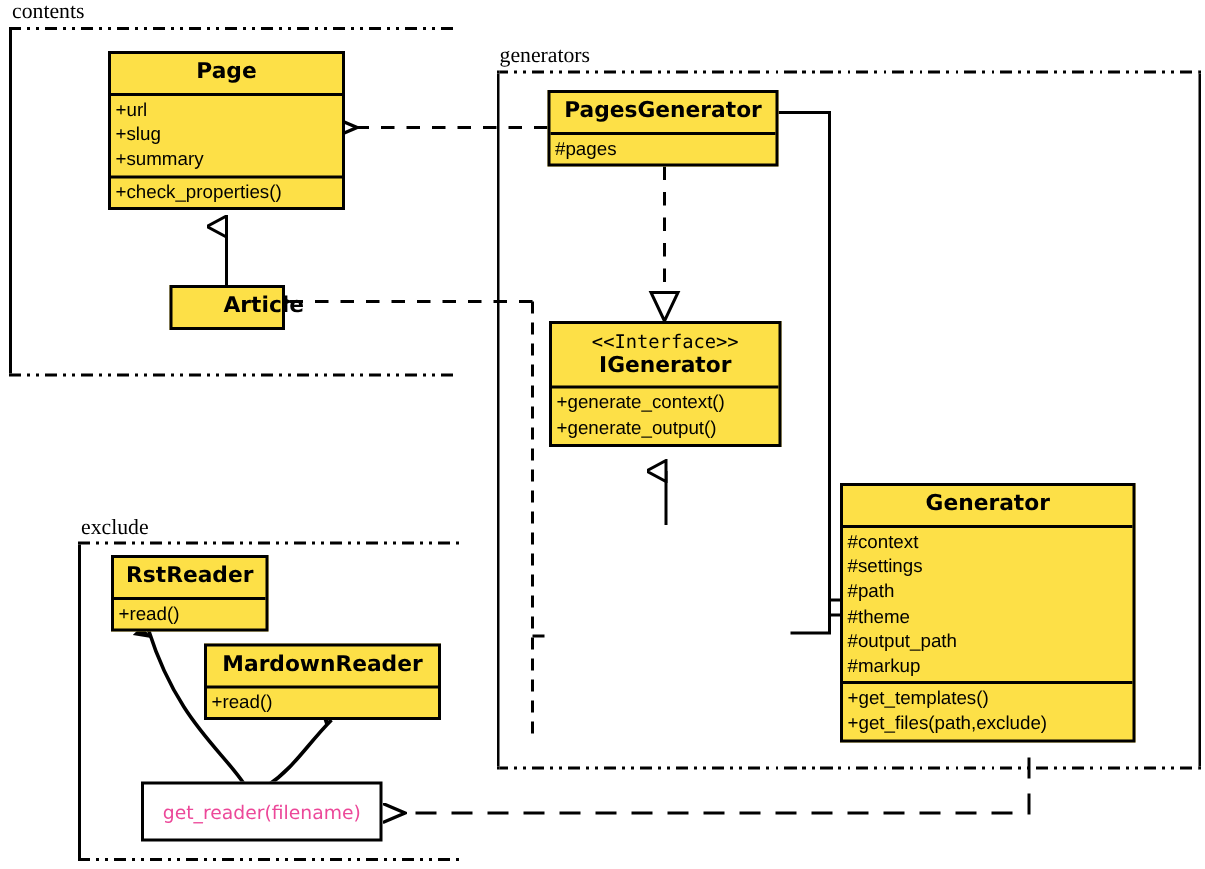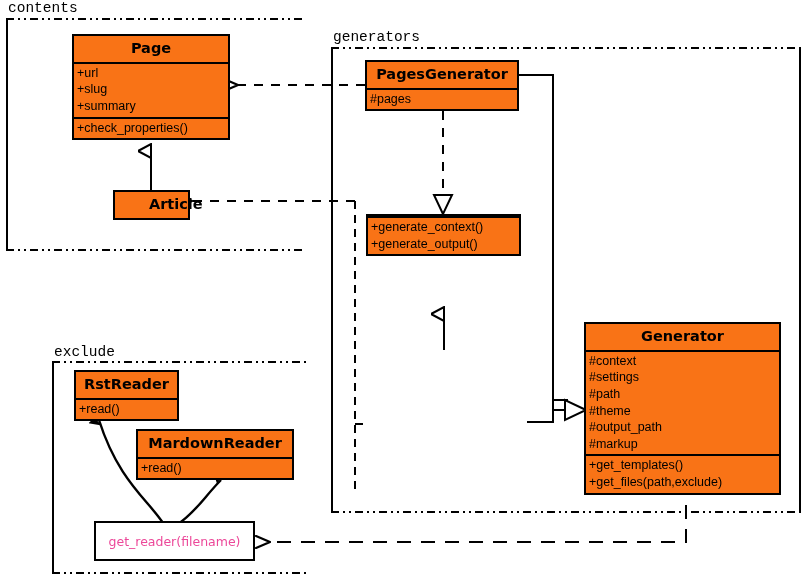"contents" .pkg-label { font-family: Liberation Mono, monospace -> Liberation Serif, serif }
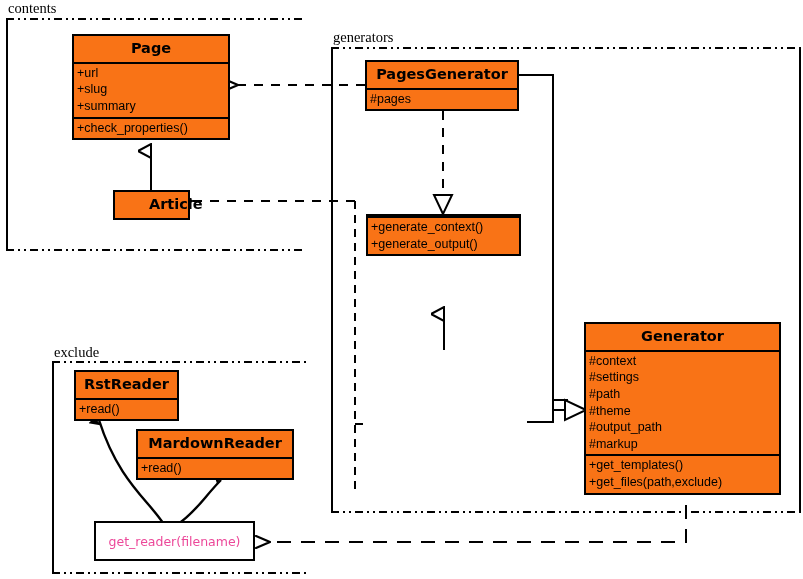"Page" .umlclass { background: #f97316 -> #fde047 }
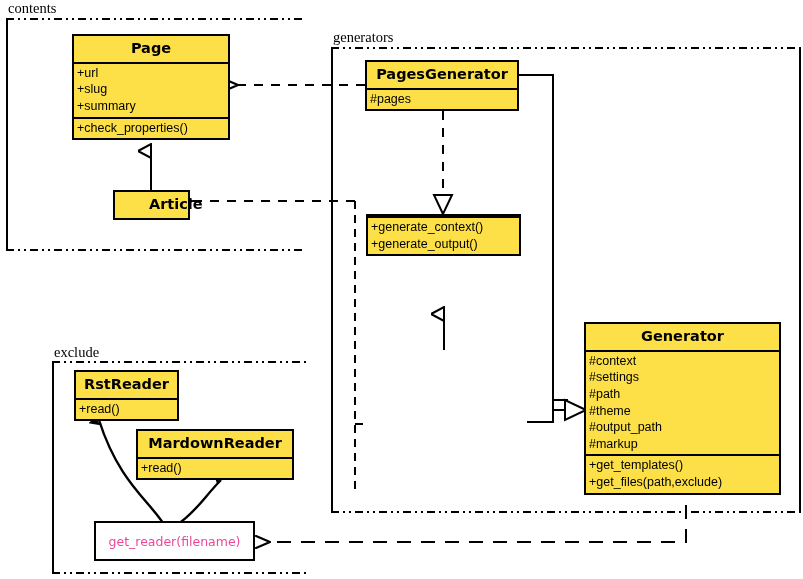"<<Interface>>" div.uml-name { html: none -> <div> <span>&lt;&lt;Interface&gt;&gt;</span> <span>IGenerator</span> </div> }
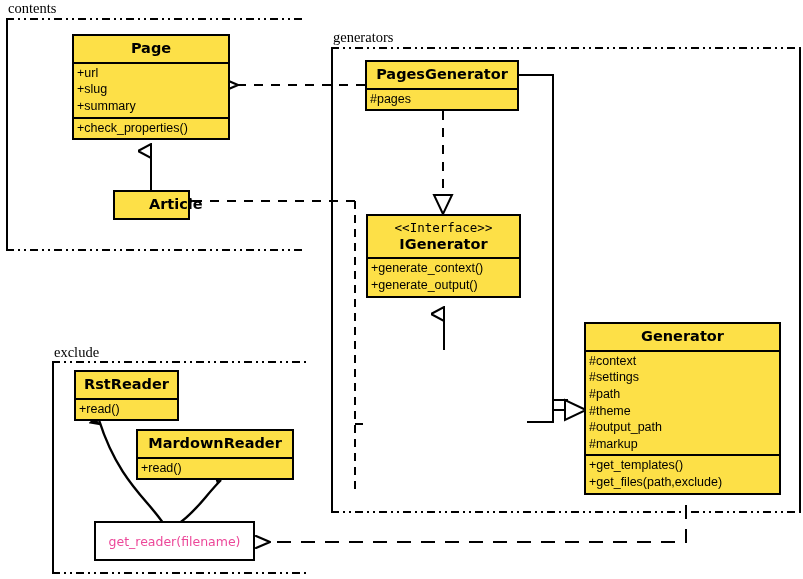"Generator" div.umlclass { left: 584px -> 560px }
